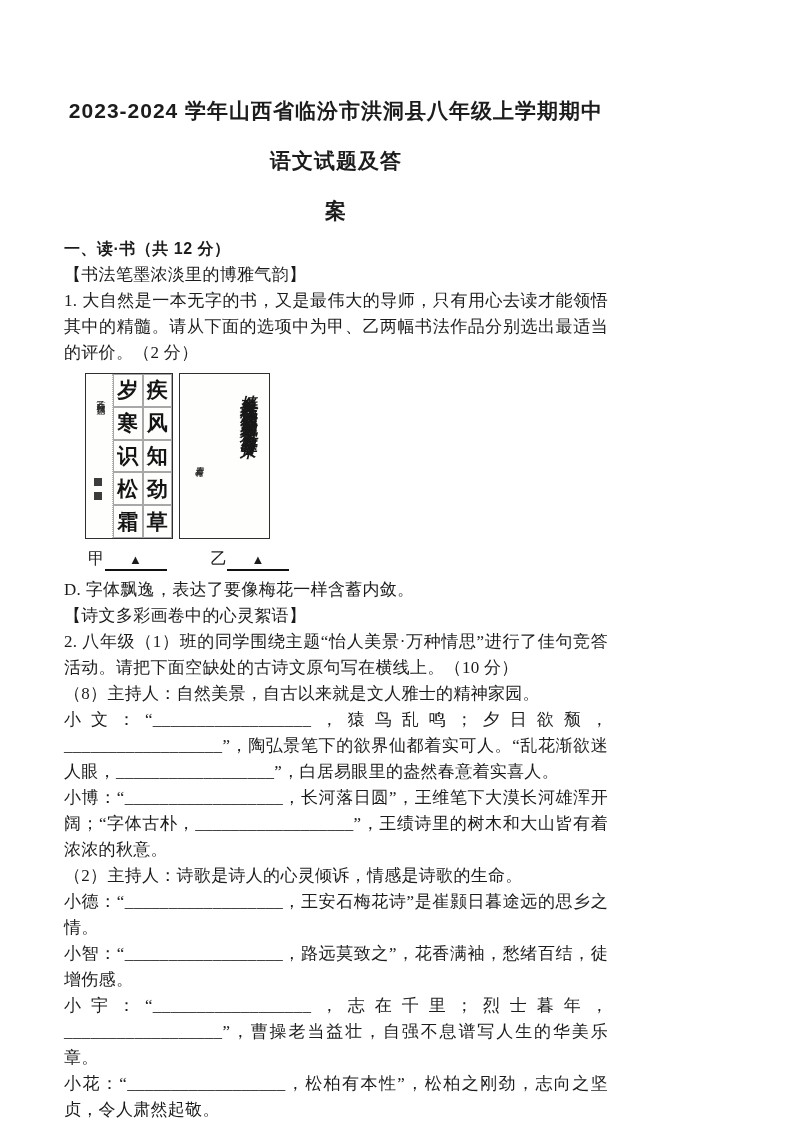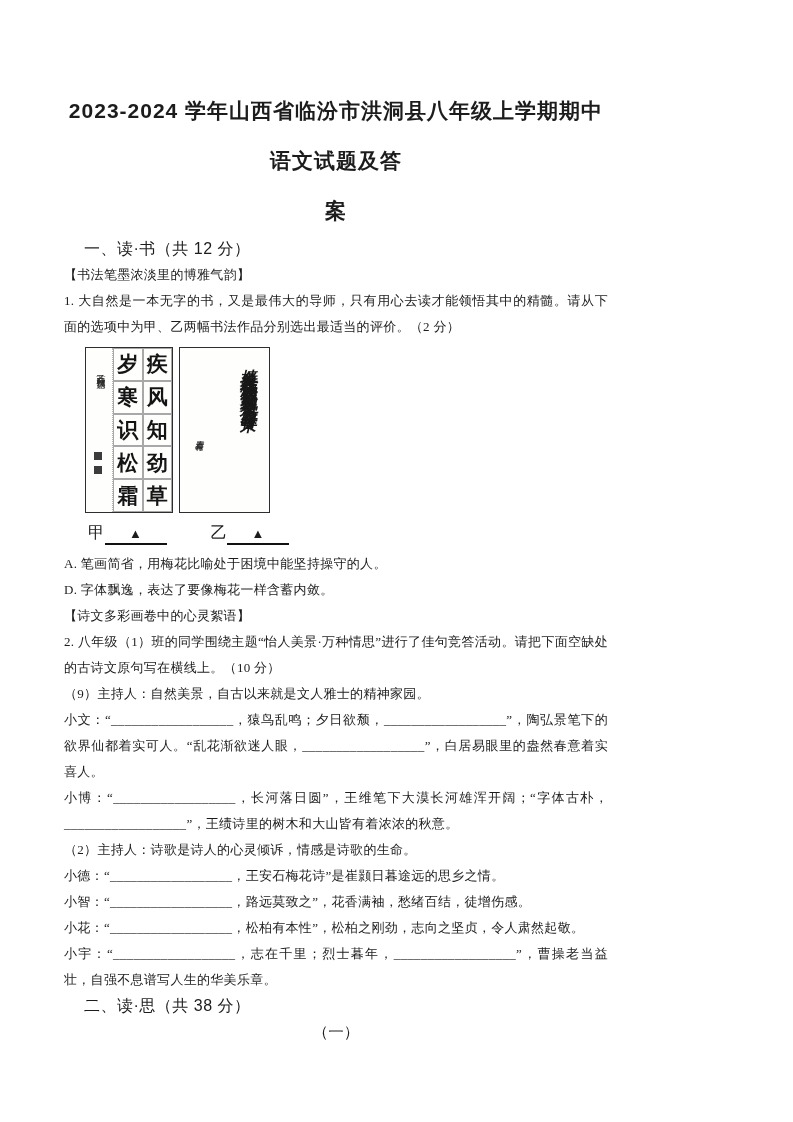"一、读·书（共 12 分）" .sec-heading { font-weight: normal -> bold; margin-left: 20px -> none }
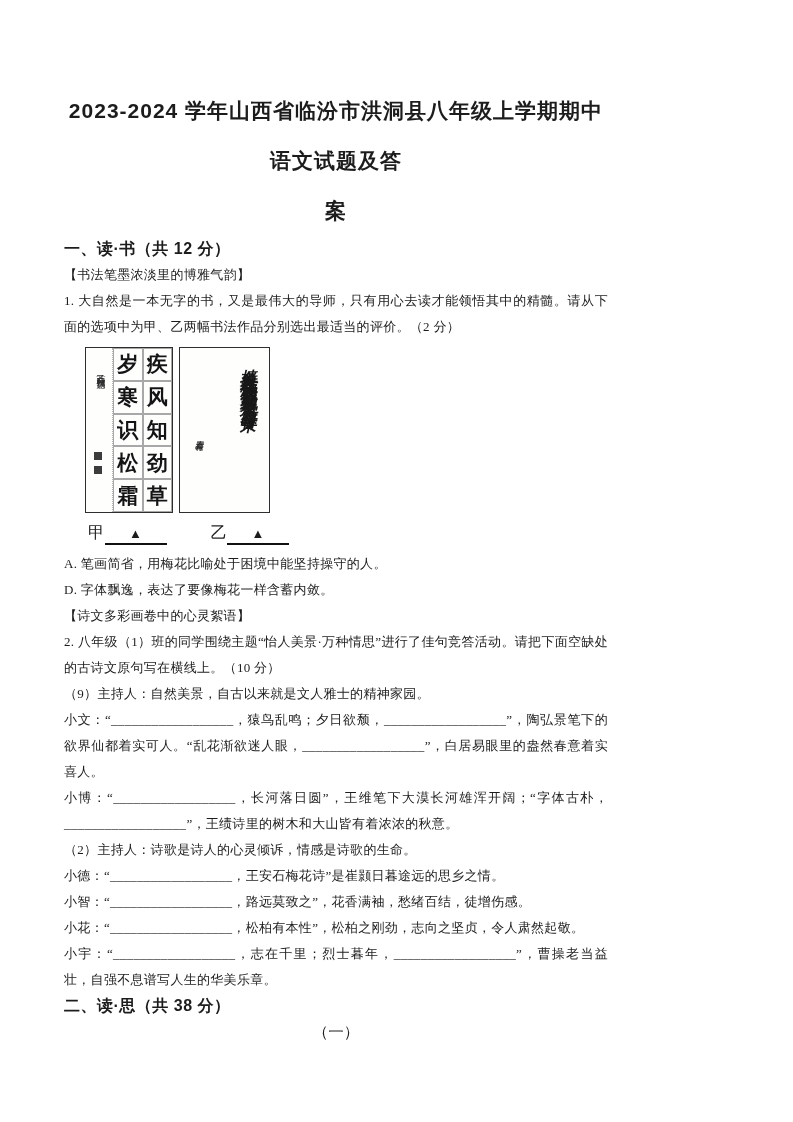"【书法笔墨浓淡里的博雅气韵】" .para { font-size: 13px -> 17px }
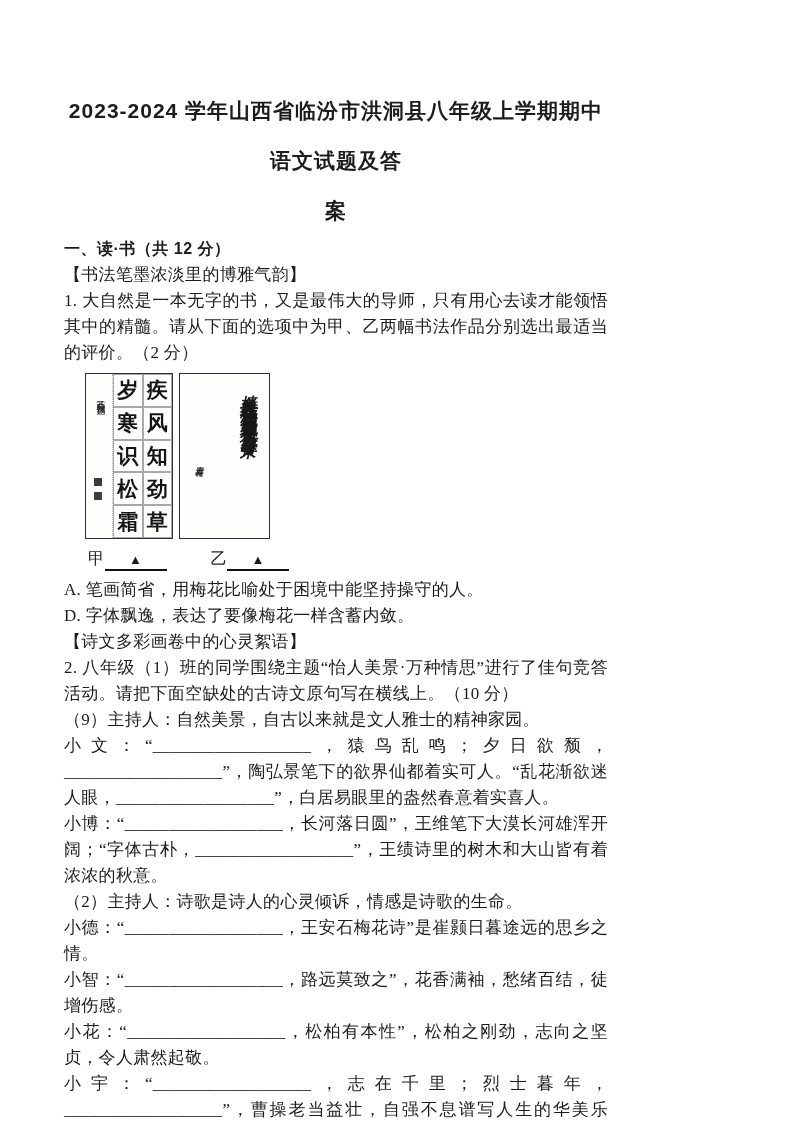"A. 笔画简省，用梅花比喻处于困境中能坚持操守的人。" div.para { html: <div>A. 笔画简省，用梅花比喻处于困境中能坚持操守的人。</div> -> none }
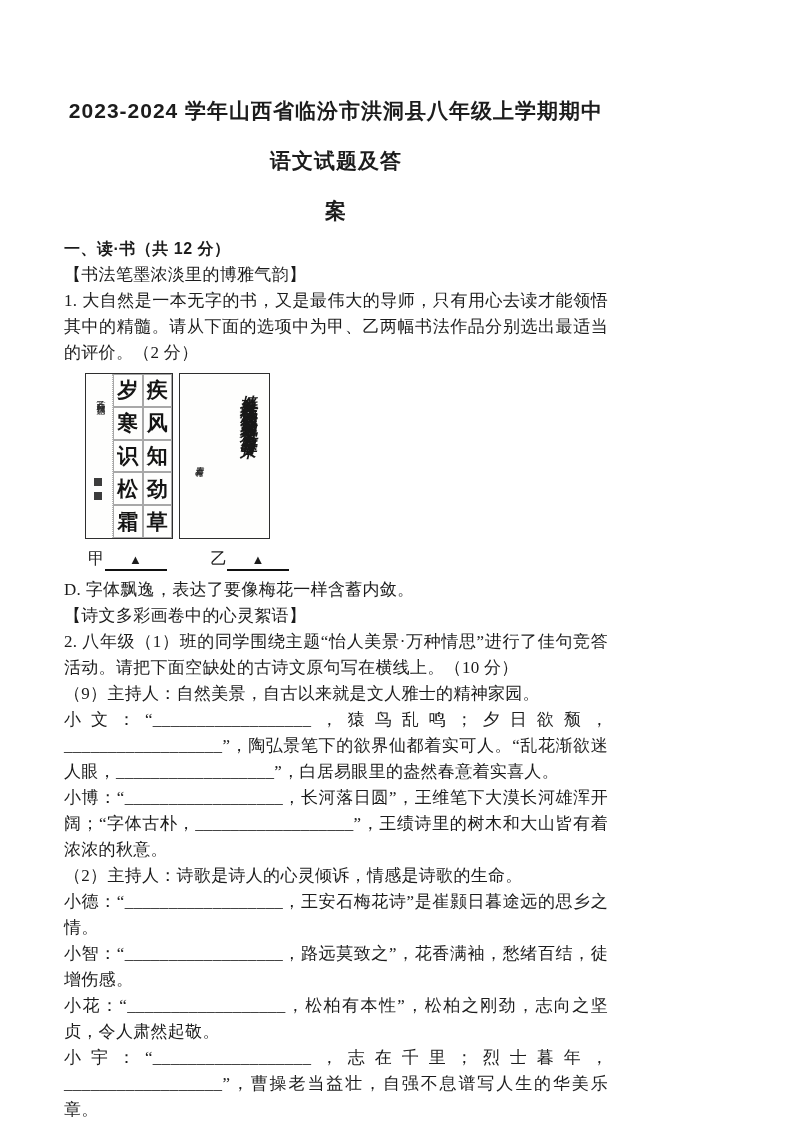"（9）主持人：自然美景，自古以来就是文人雅士的精神家园。" div.para { text: 9 -> 8 }
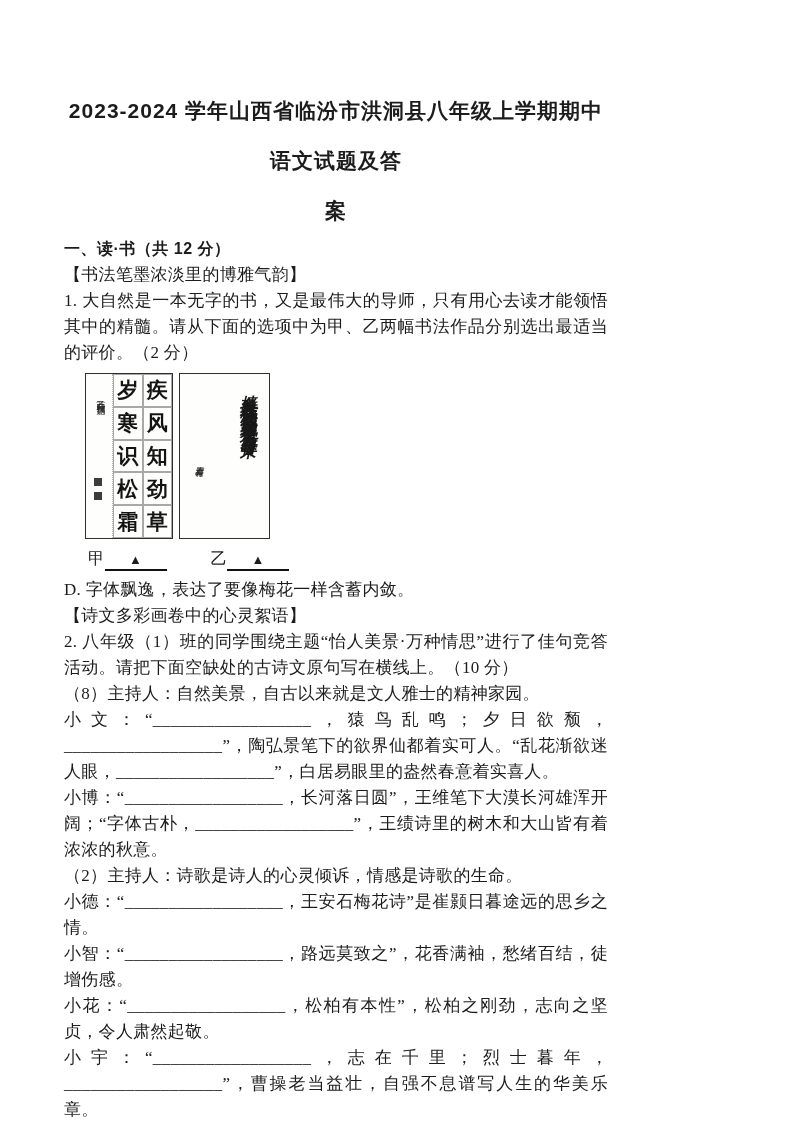"小花：“__________________，松柏有本性”，松柏之刚劲，志向之坚" div.para { order: before "小宇：“__________________，志在千里；烈士暮年，_______" -> after "小宇：“__________________，志在千里；烈士暮年，_______" }
